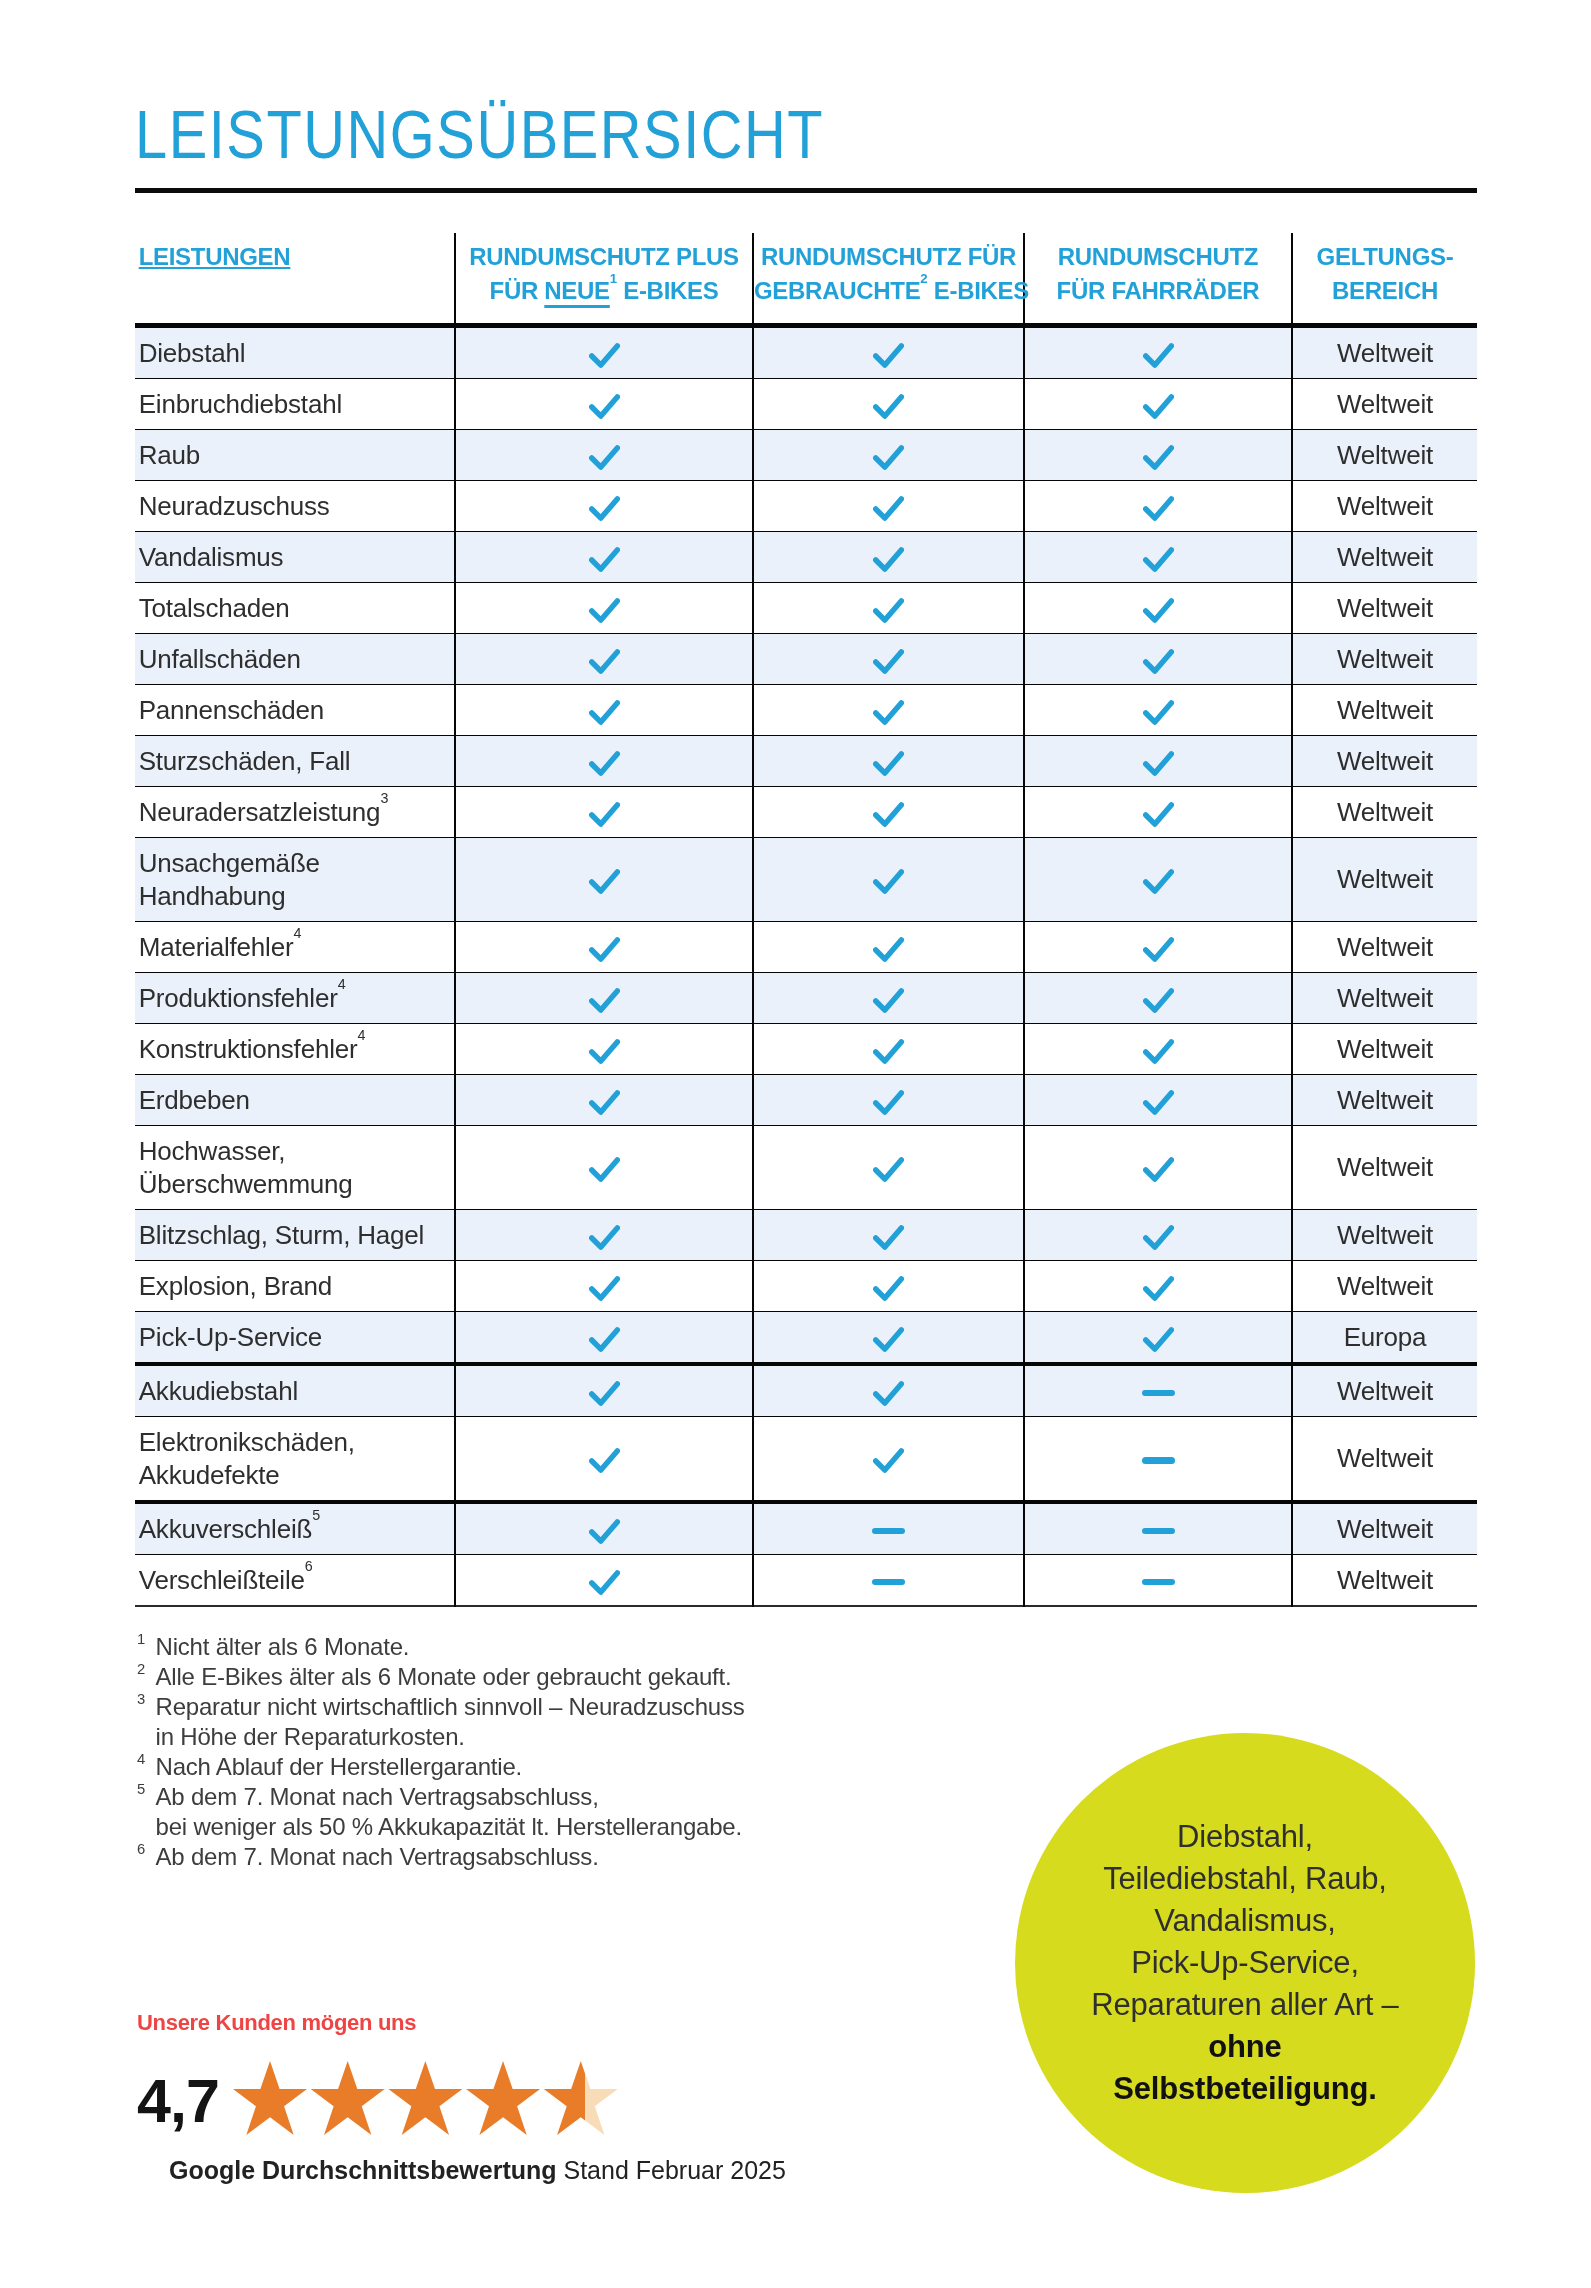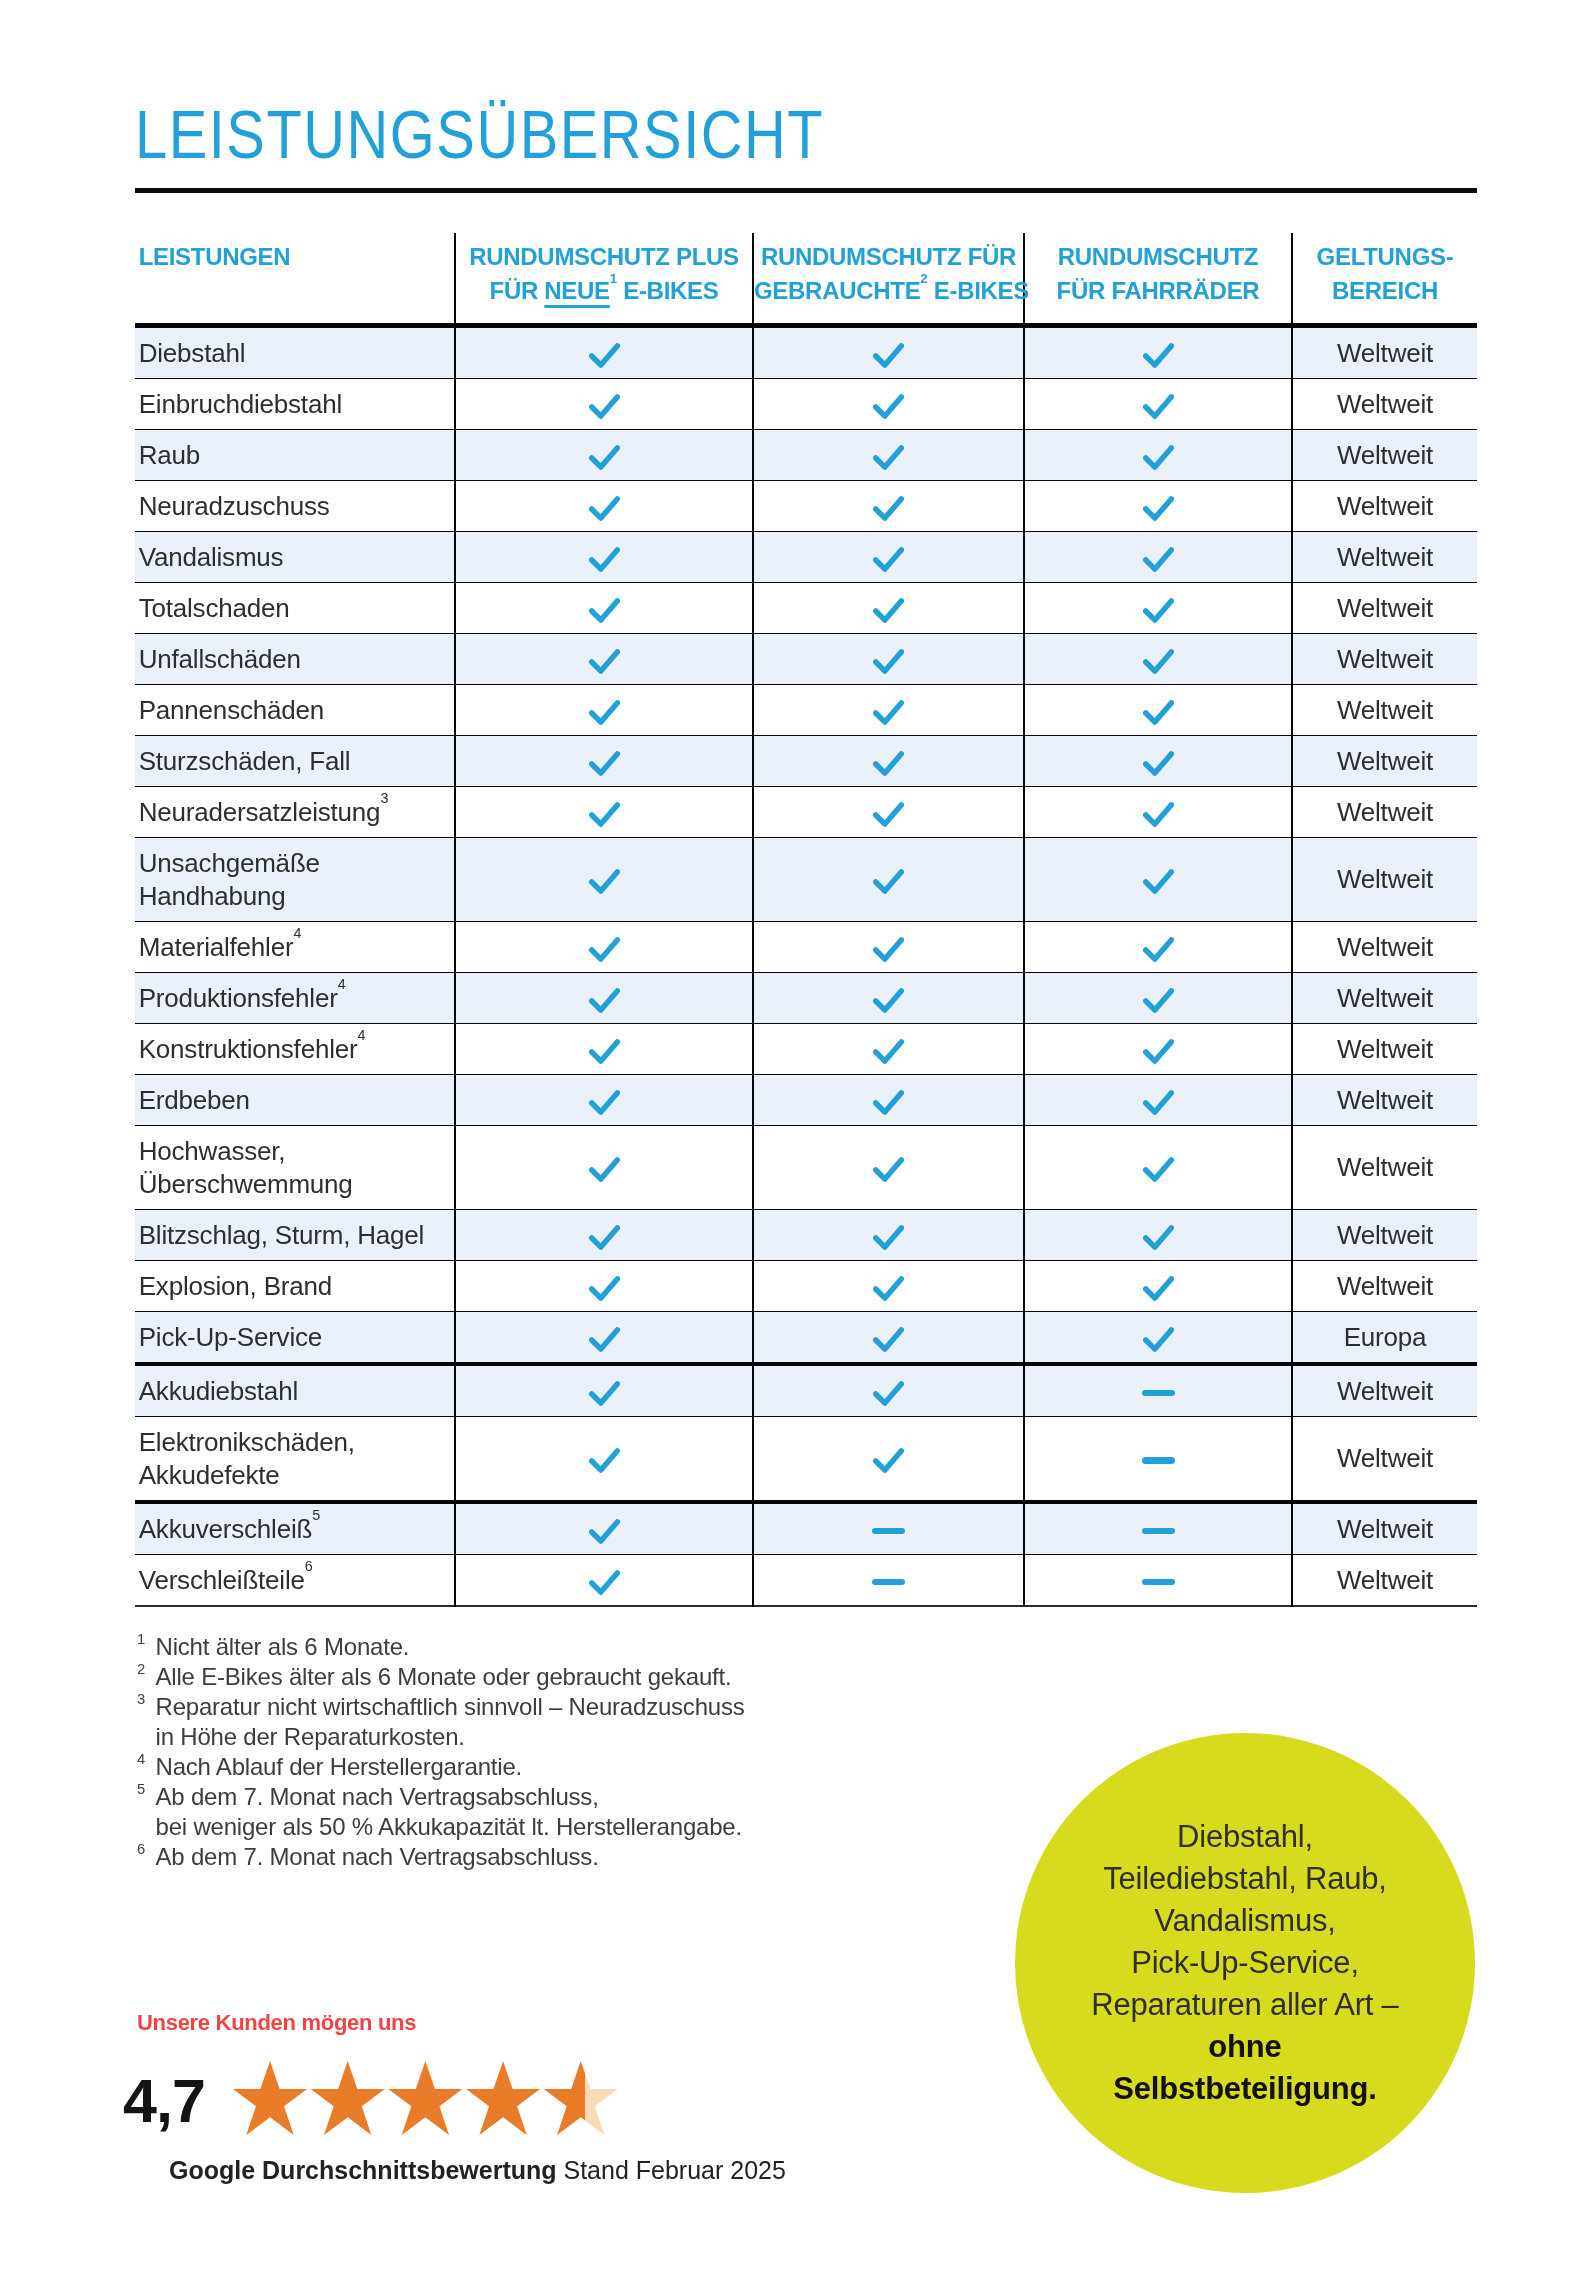"LEISTUNGEN" thead th:first-child { text-decoration: none -> underline }
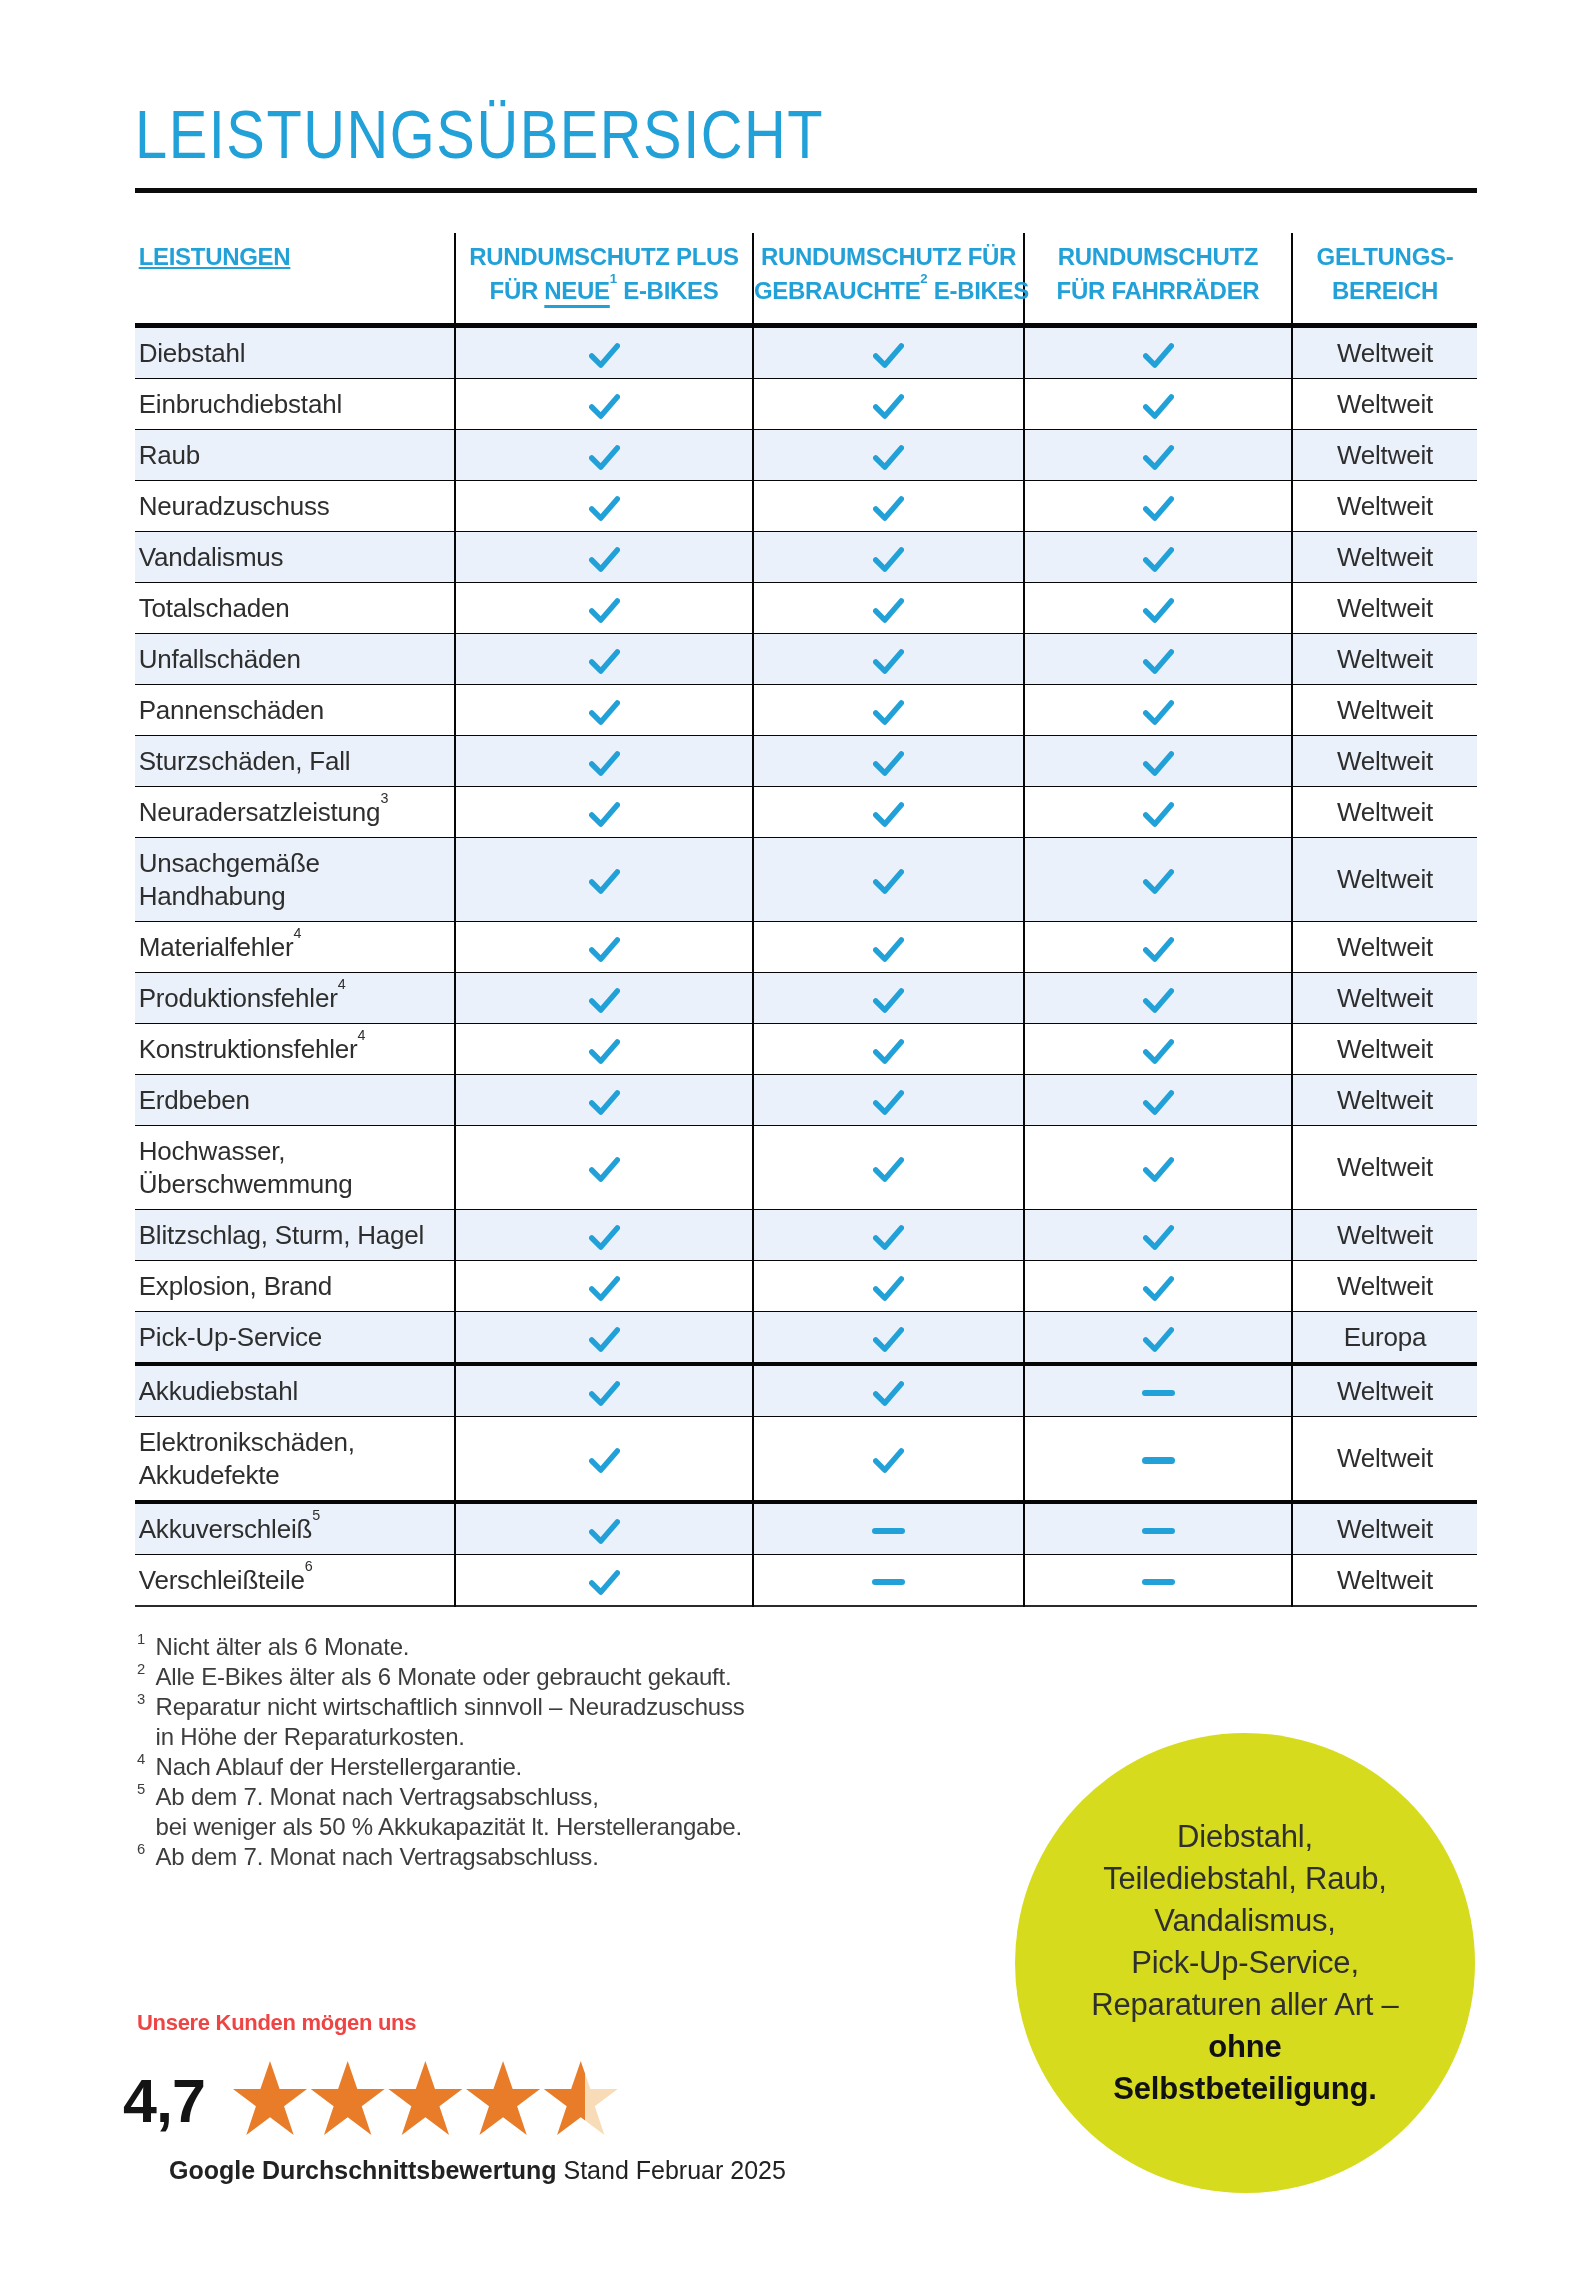"4,7" .review-score { left: 123px -> 137px }
